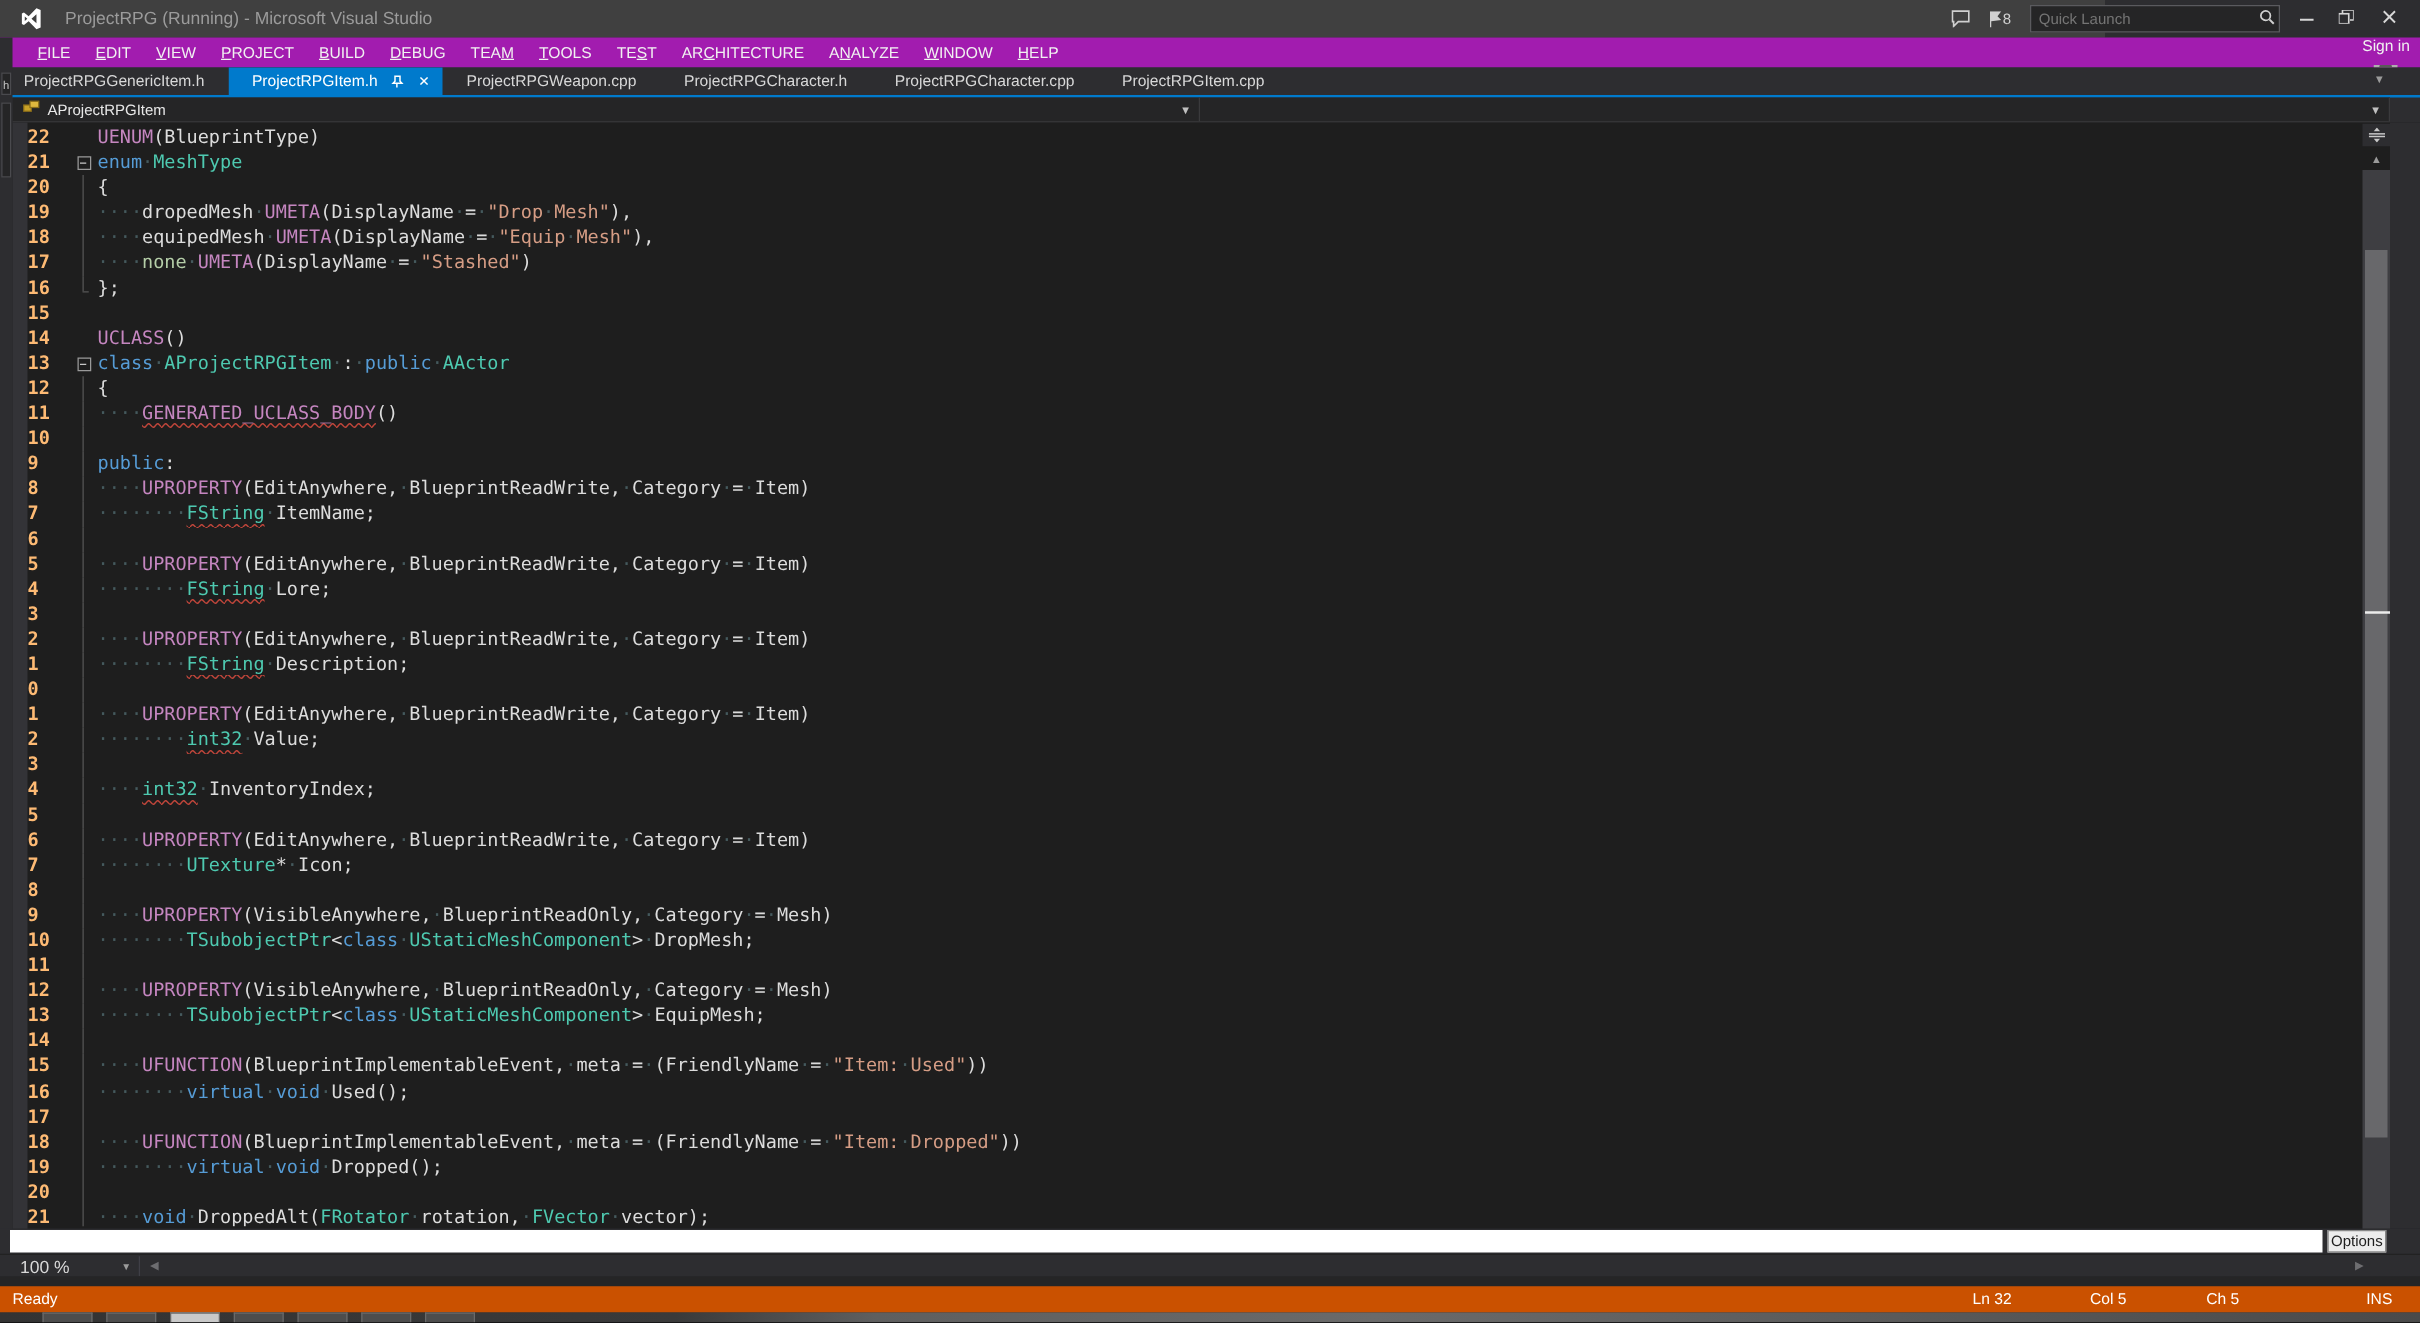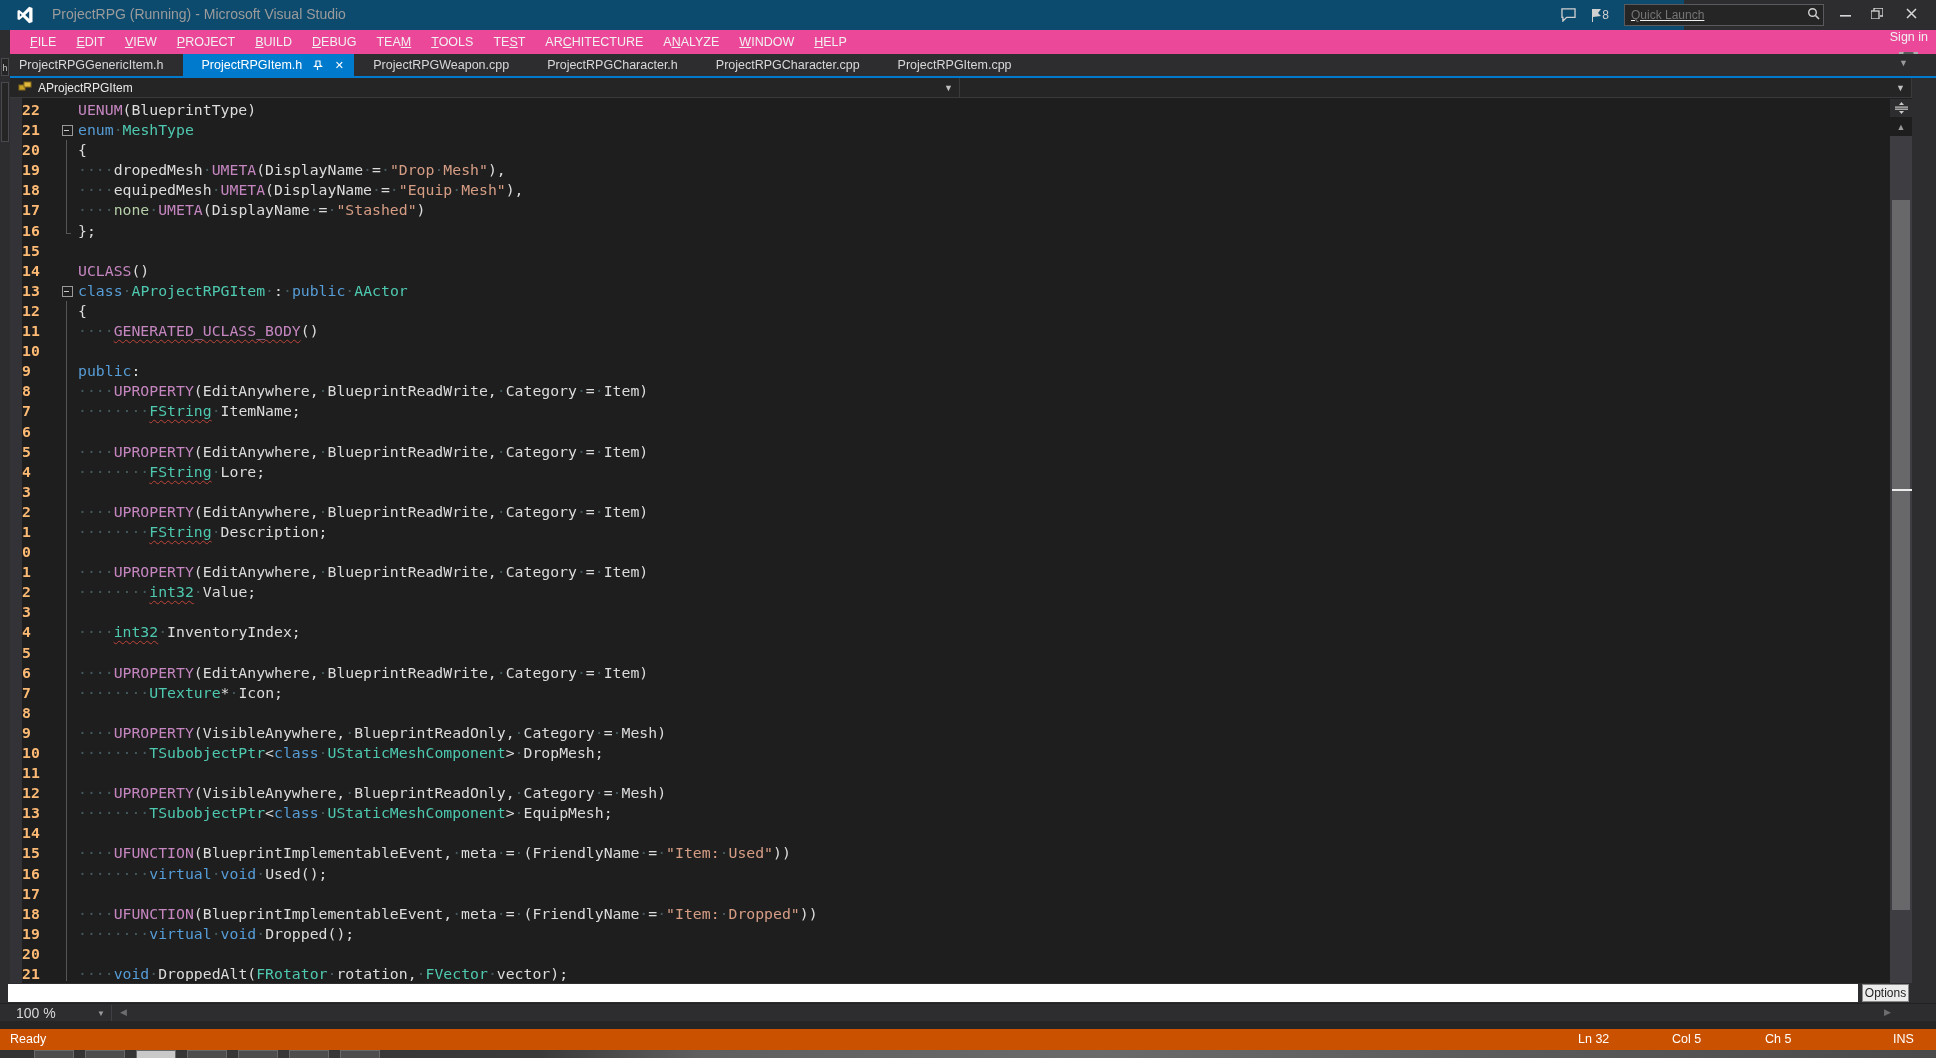"ProjectRPG (Running) - Microsoft Visual" .title-bar { background: #0c4a6e -> #404040 }
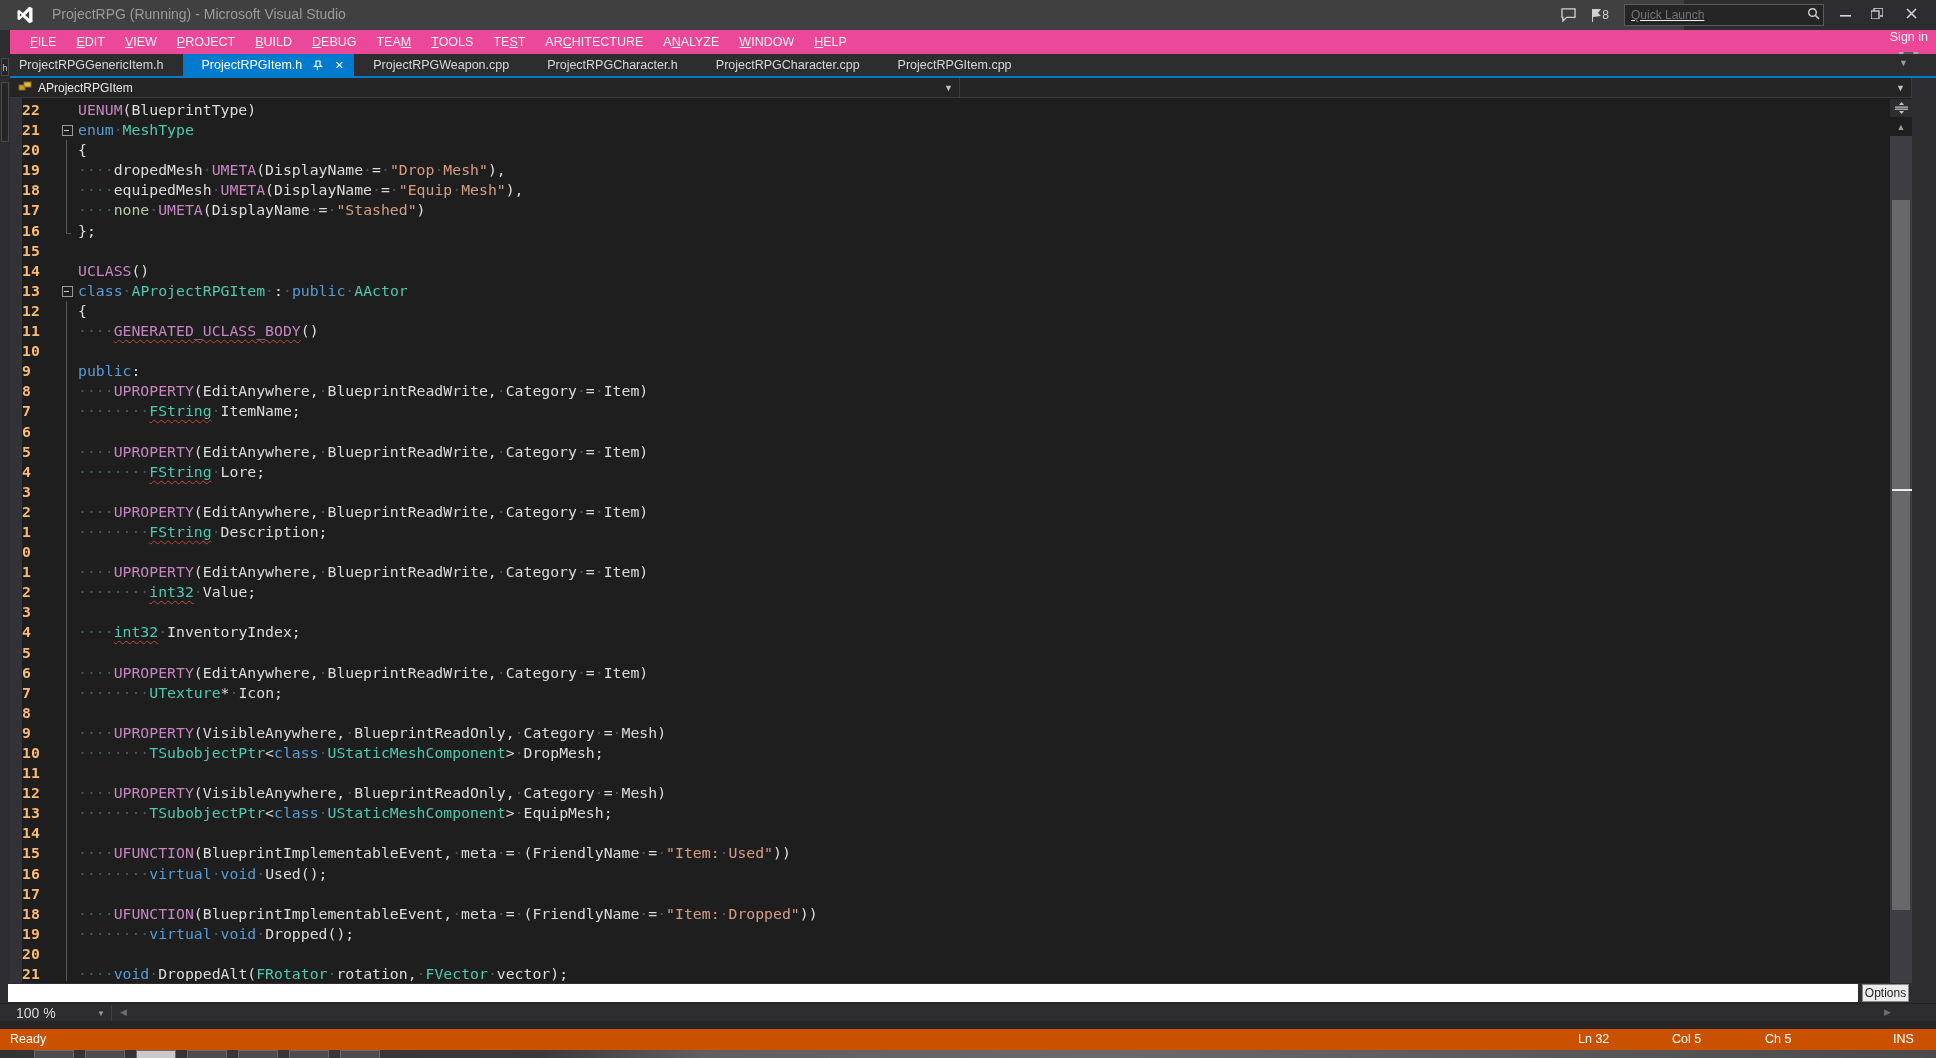"Quick Launch" .quick-launch { text-decoration: underline -> none }
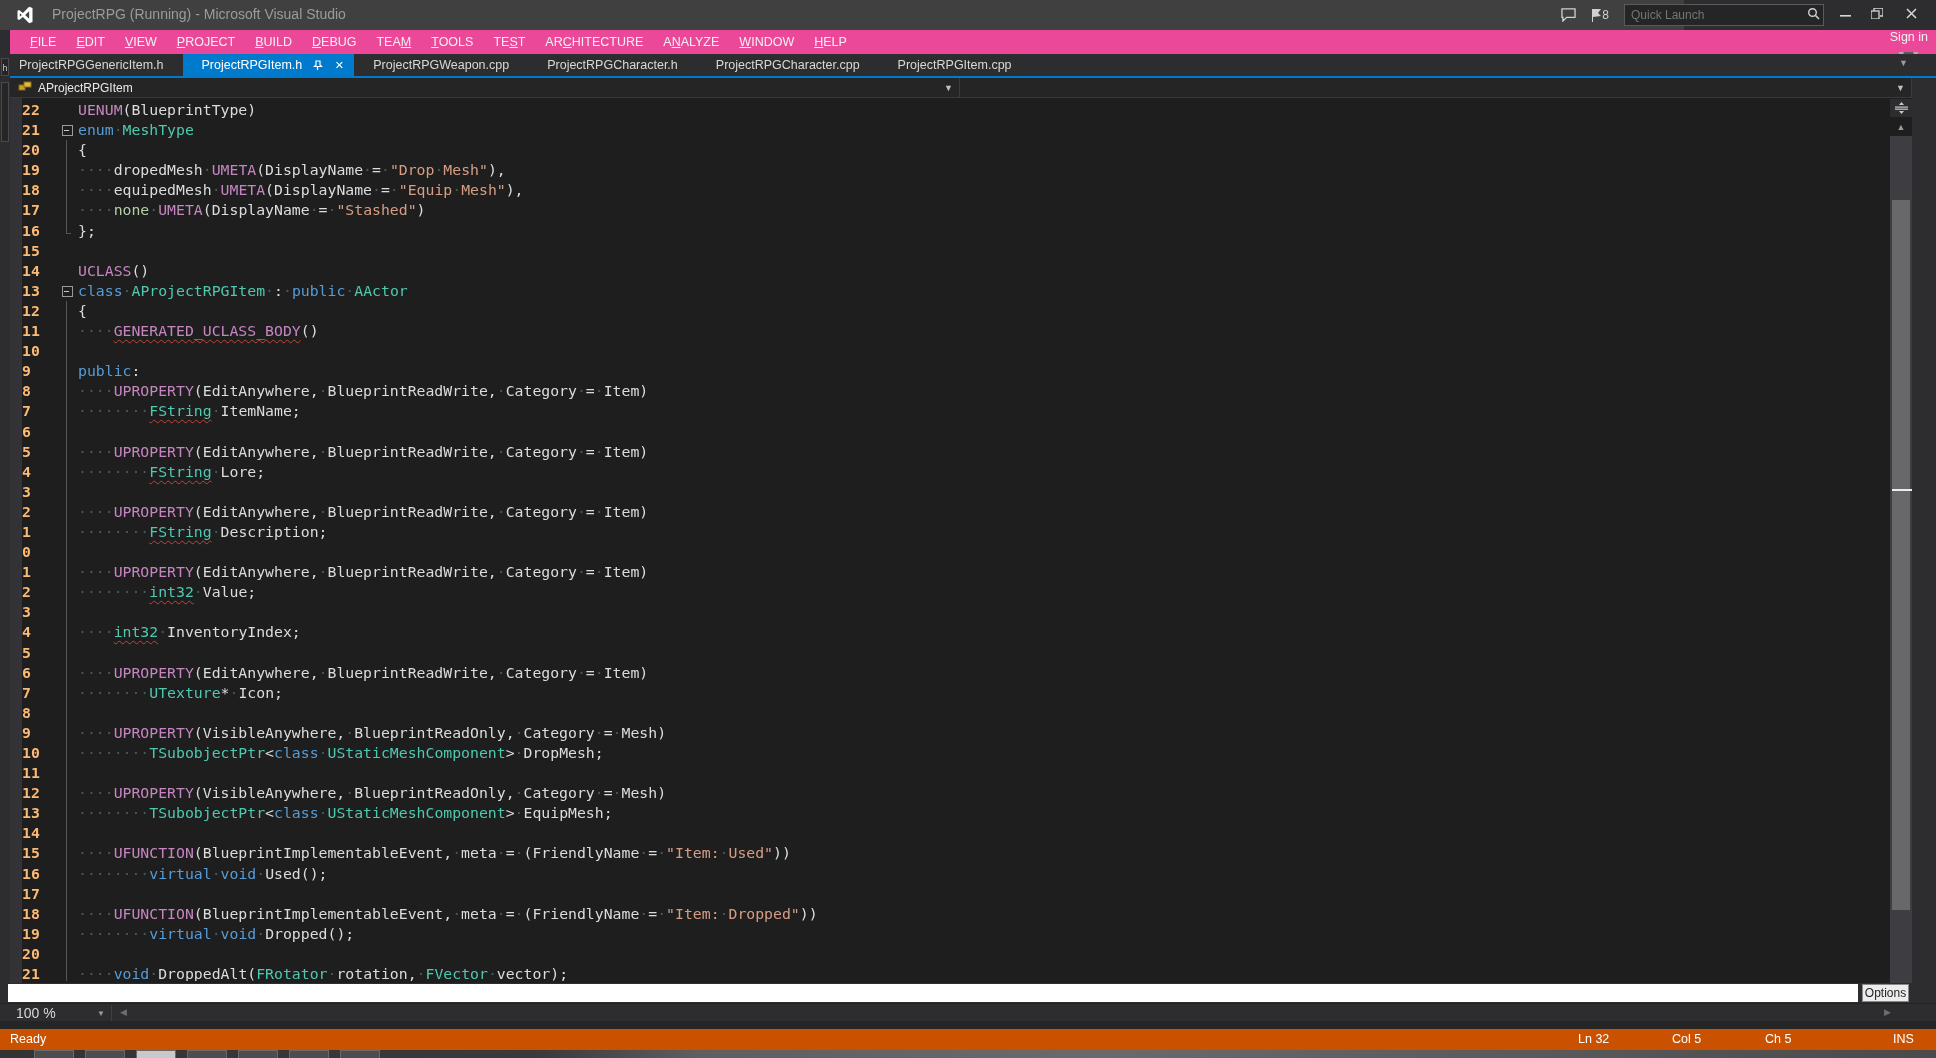"FILE" .menu-bar { background: #ec4899 -> #a21caf }
